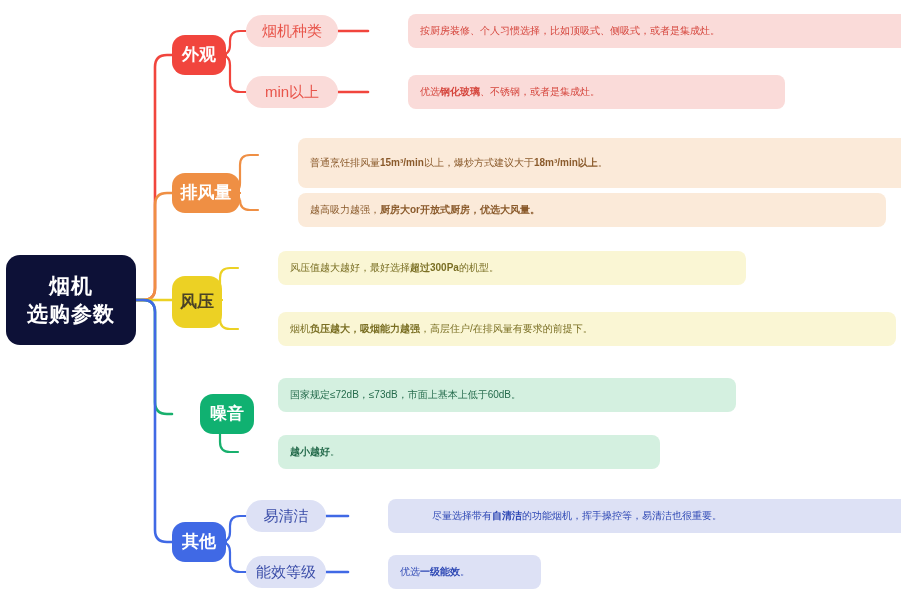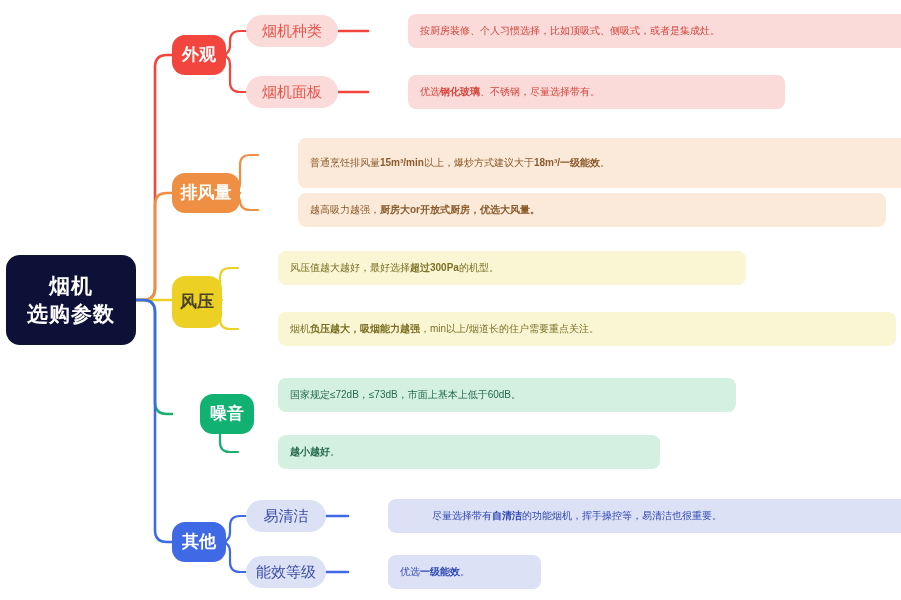"烟机面板" span { text: 烟机面板 -> min以上 }
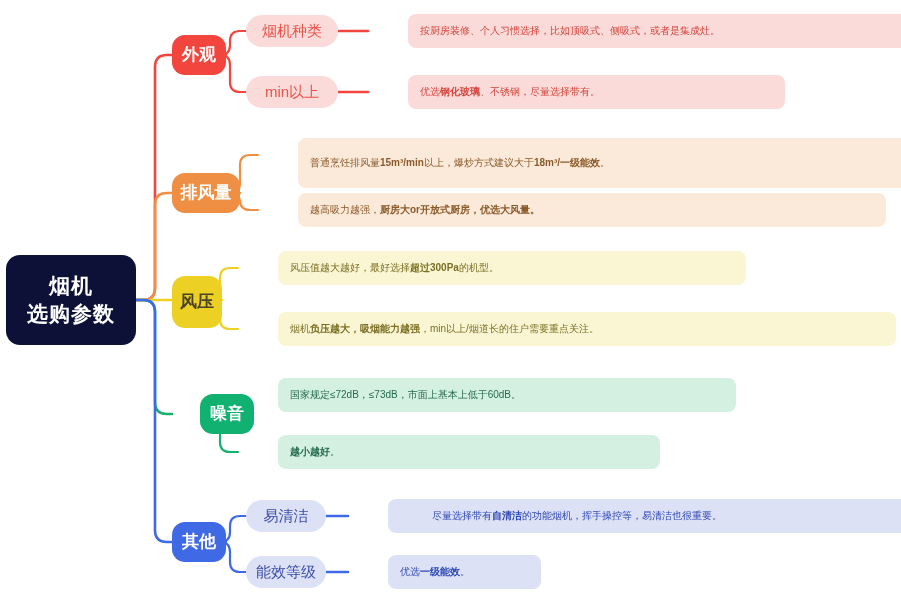"、不锈钢，尽量选择带有。" span { text: 尽量选择带有 -> 或者是集成灶 }
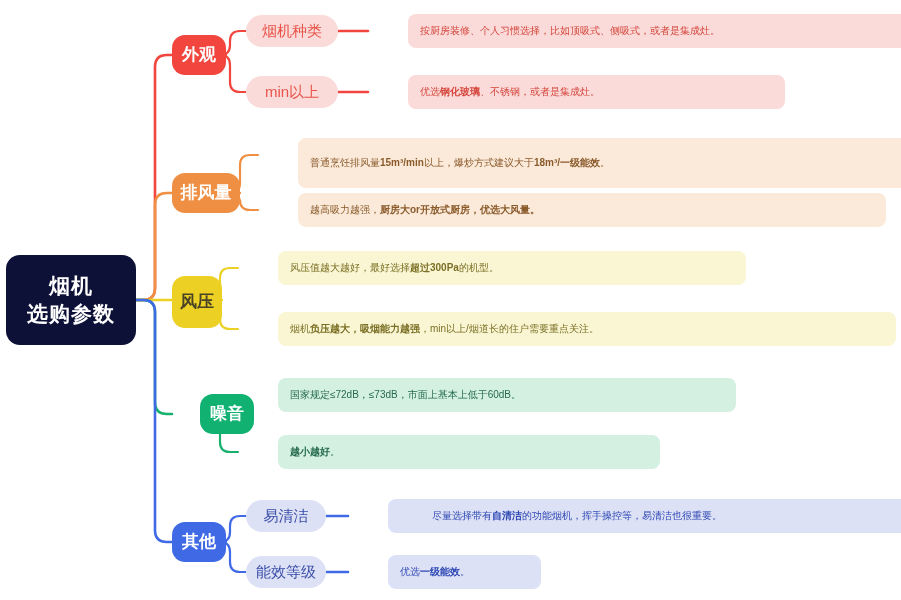"18m³/一级能效" b { text: 18m³/一级能效 -> 18m³/min以上 }
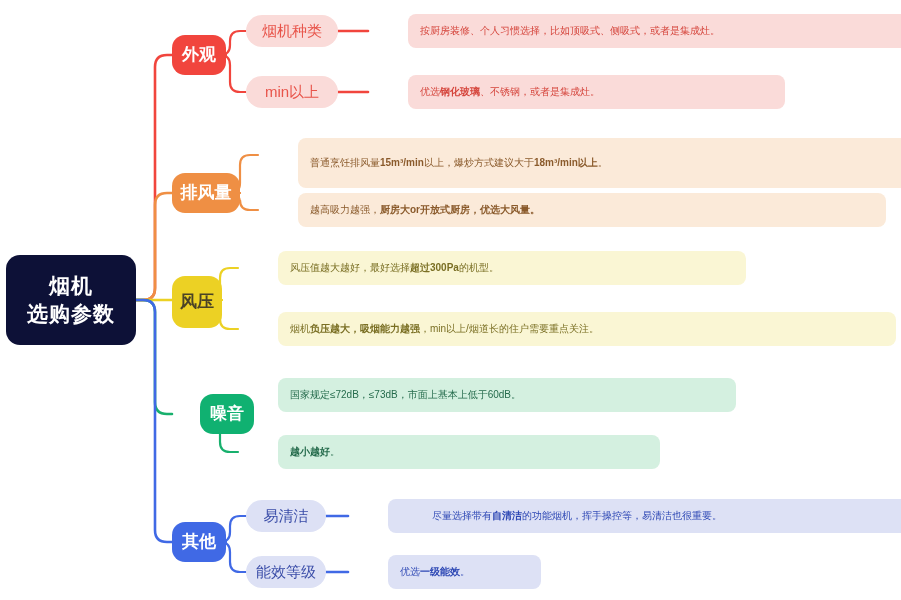"，min以上/烟道长的住户需要重点关注。" span { text: min以上/烟道长的住户需要重点关注 -> 高层住户/在排风量有要求的前提下 }
